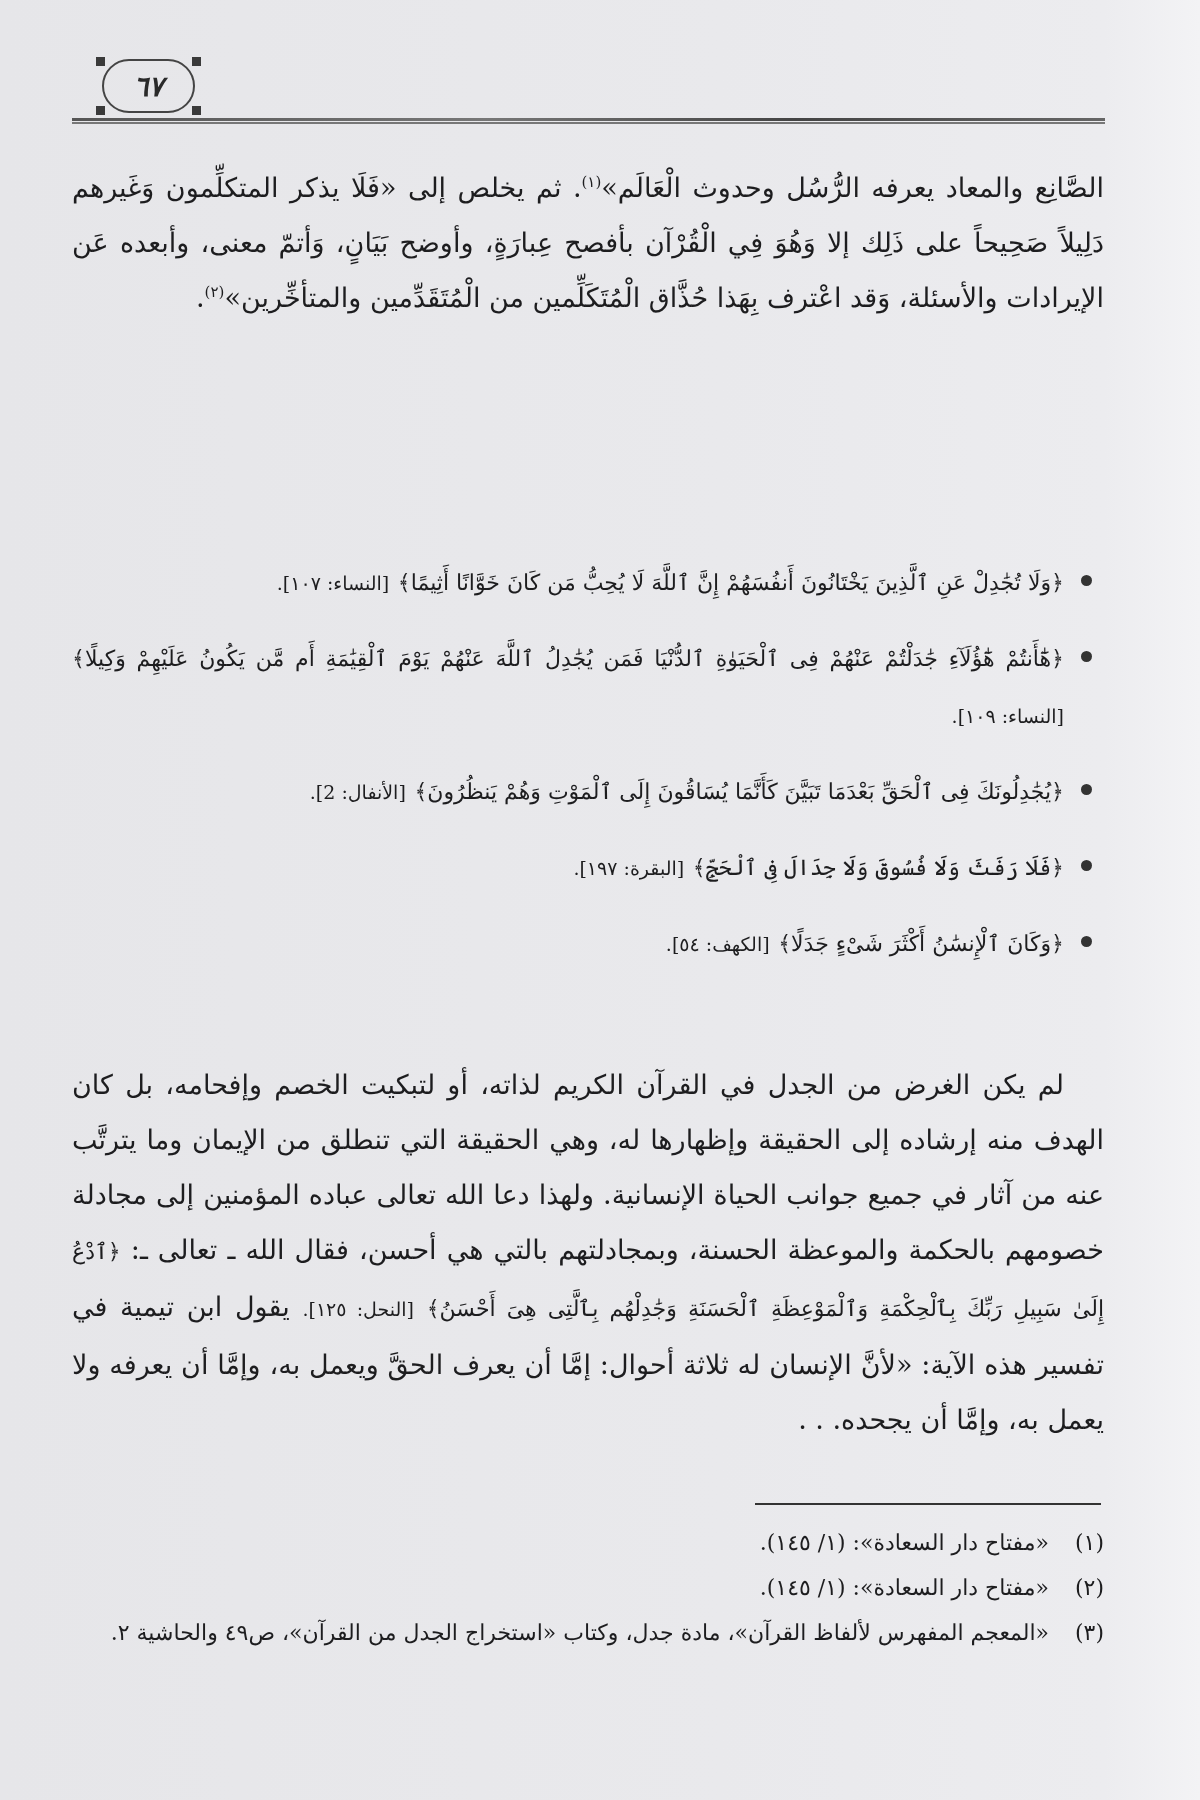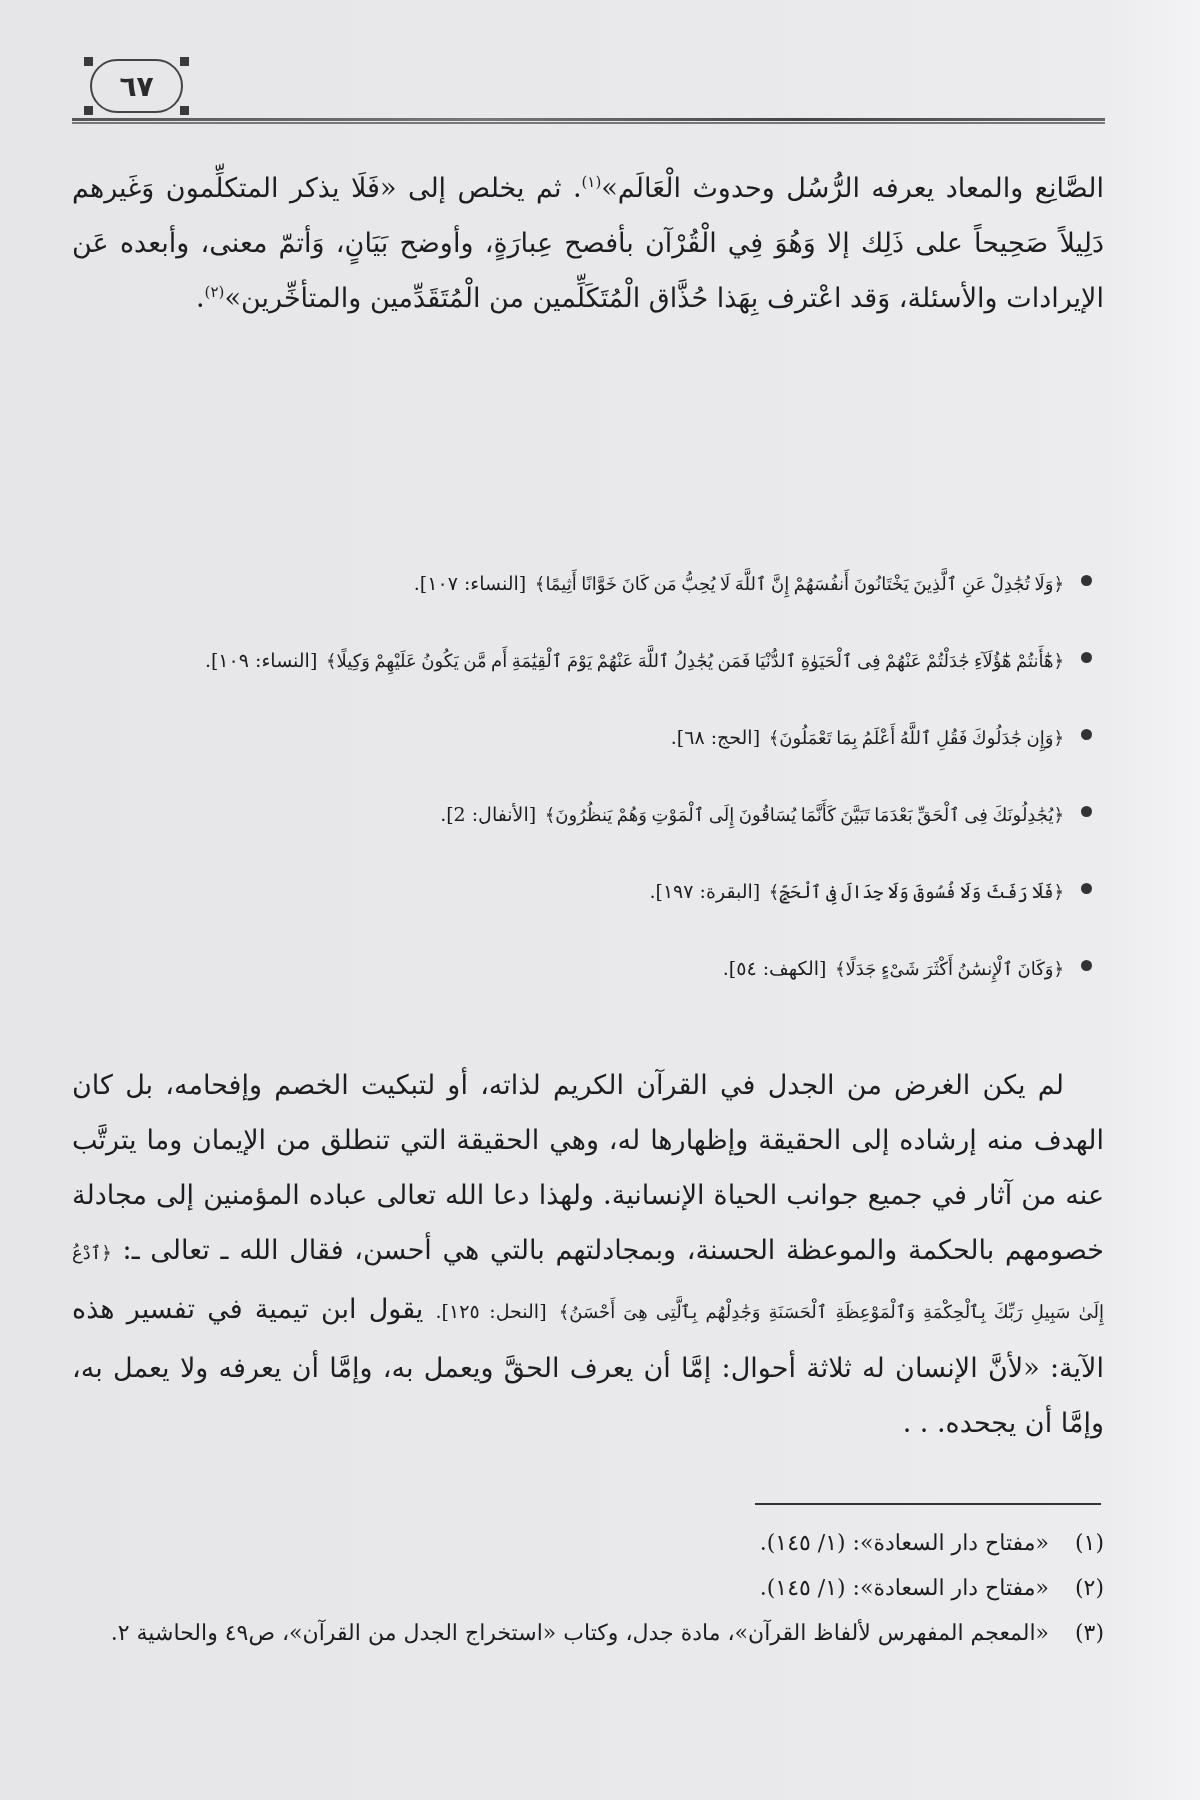"٦٧" .page-number-box { font-style: none -> italic; left: 12px -> 24px }
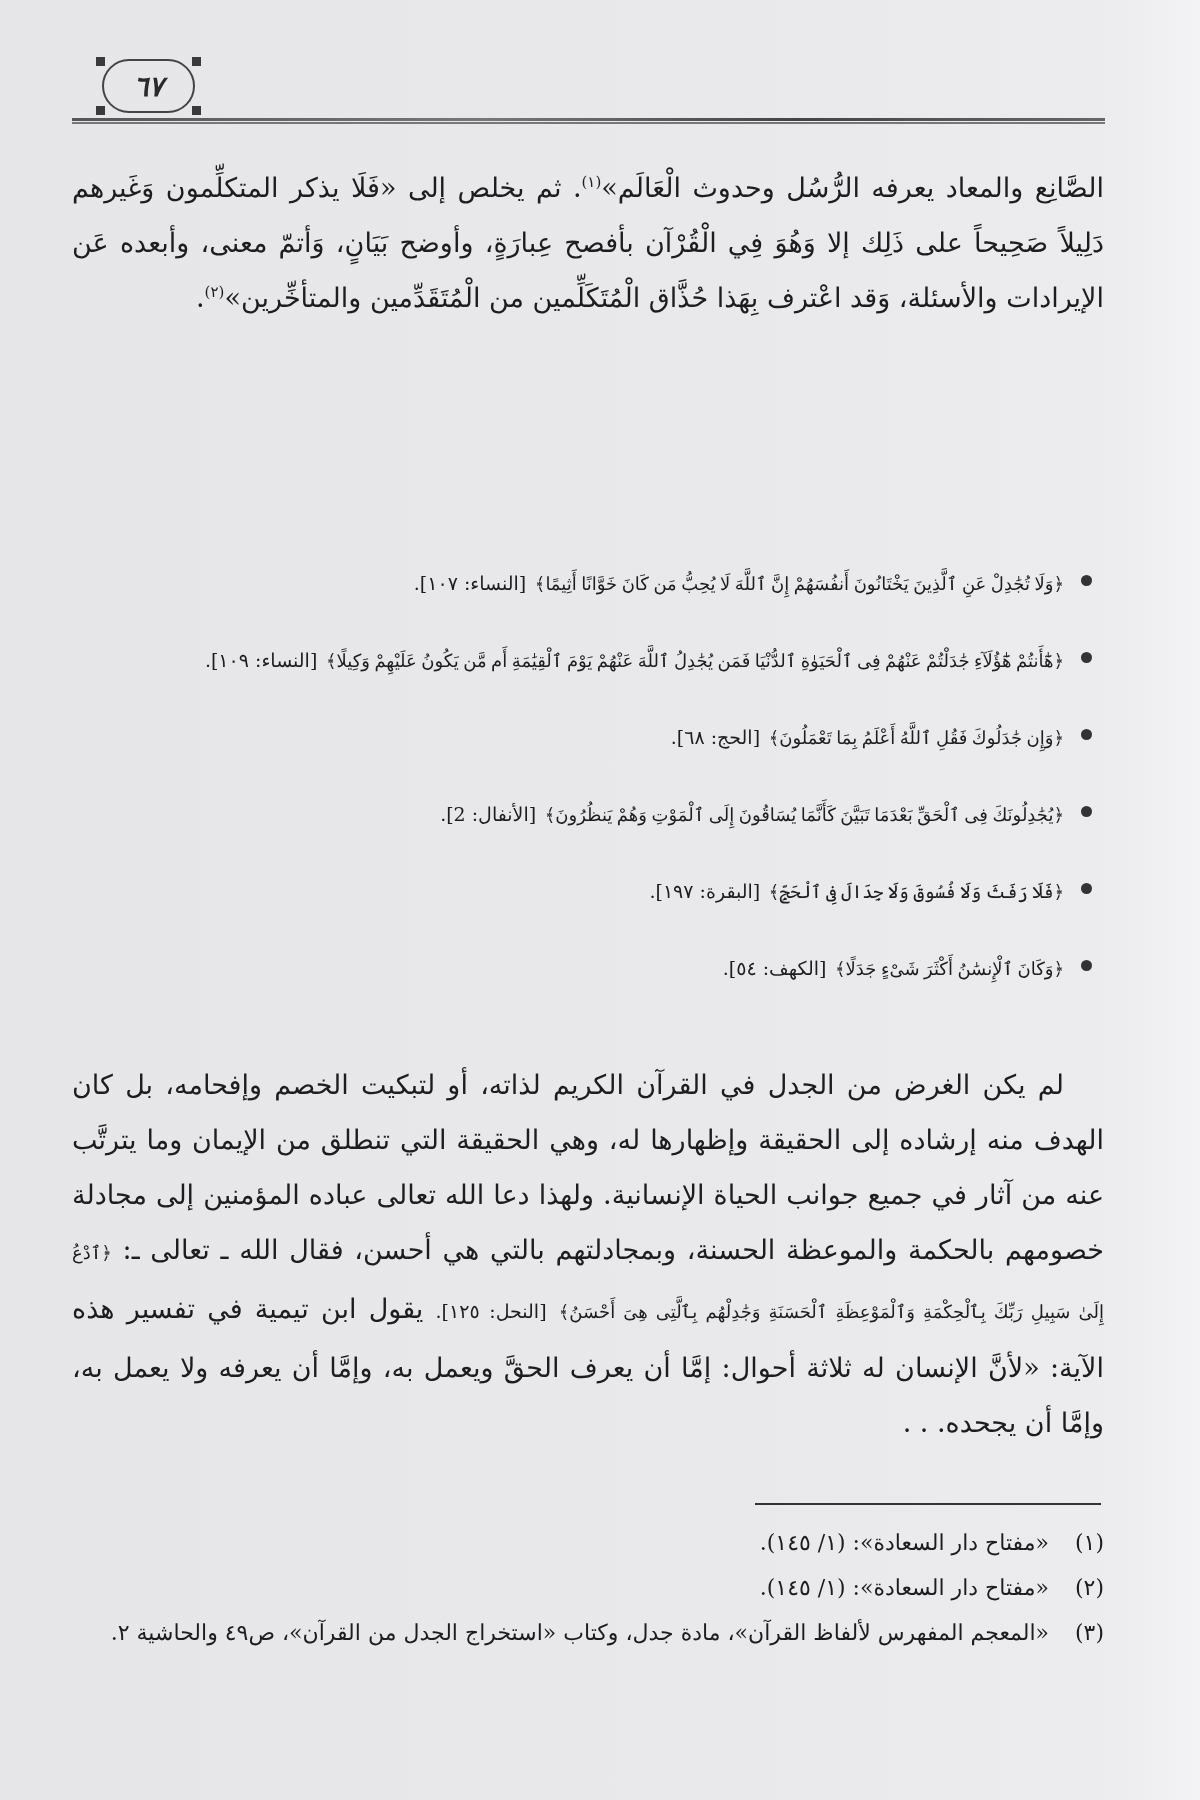"﴿وَلَا تُجَٰدِلْ عَنِ ٱلَّذِينَ" .verse-text { font-family: Liberation Serif, serif -> none; font-size: 18px -> 22px }
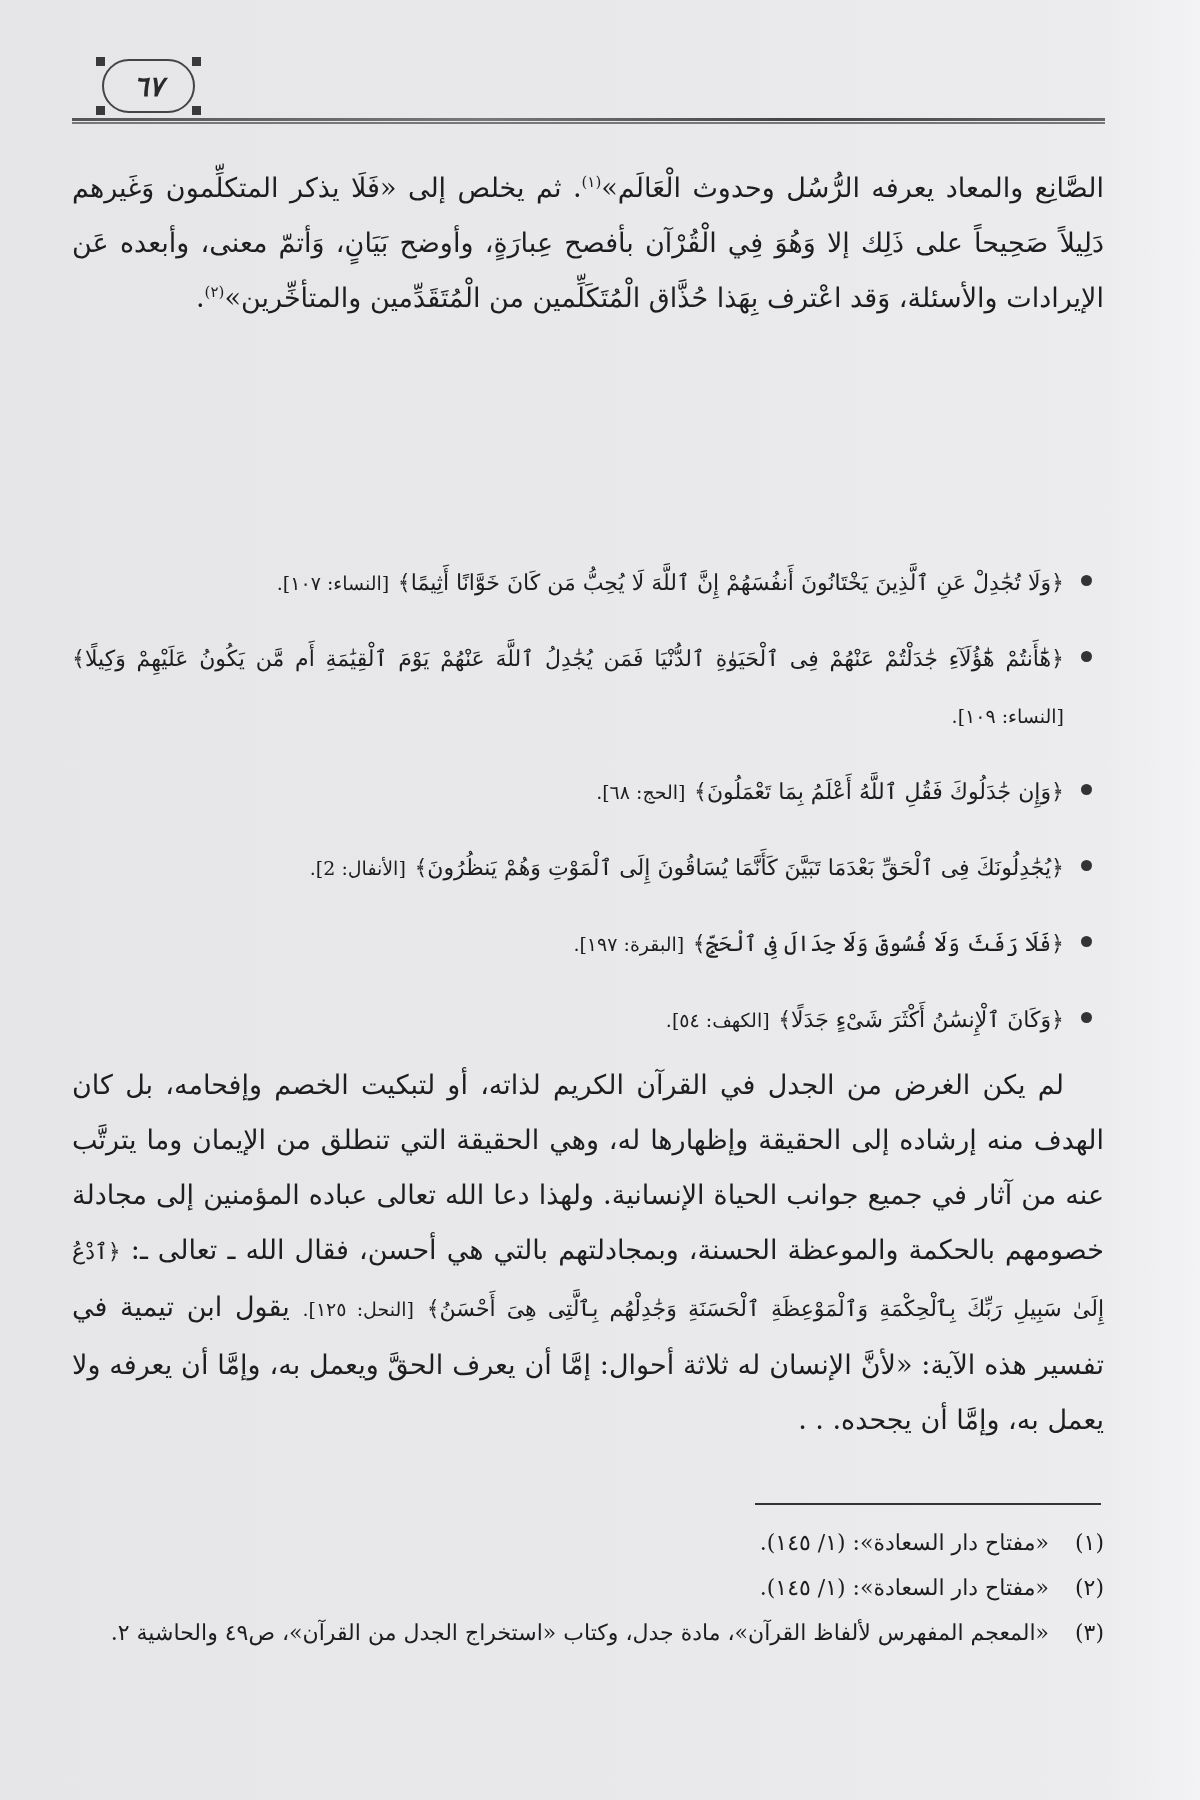"﴿وَإِن جَٰدَلُوكَ فَقُلِ ٱللَّهُ" li.verse-item { html: <li> <span></span> <span>﴿وَإِن جَٰدَلُوكَ فَقُلِ ٱللَّهُ أَعْلَمُ بِمَا تَعْمَلُونَ﴾</span> <span>[الحج: ٦٨].</span> </li> -> none }
